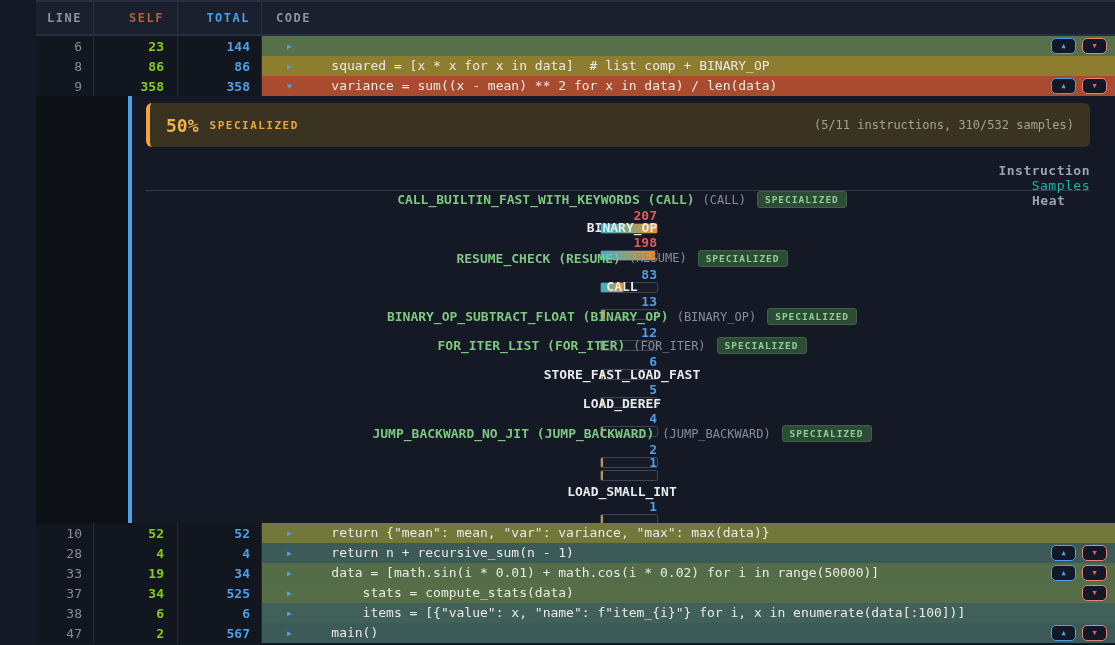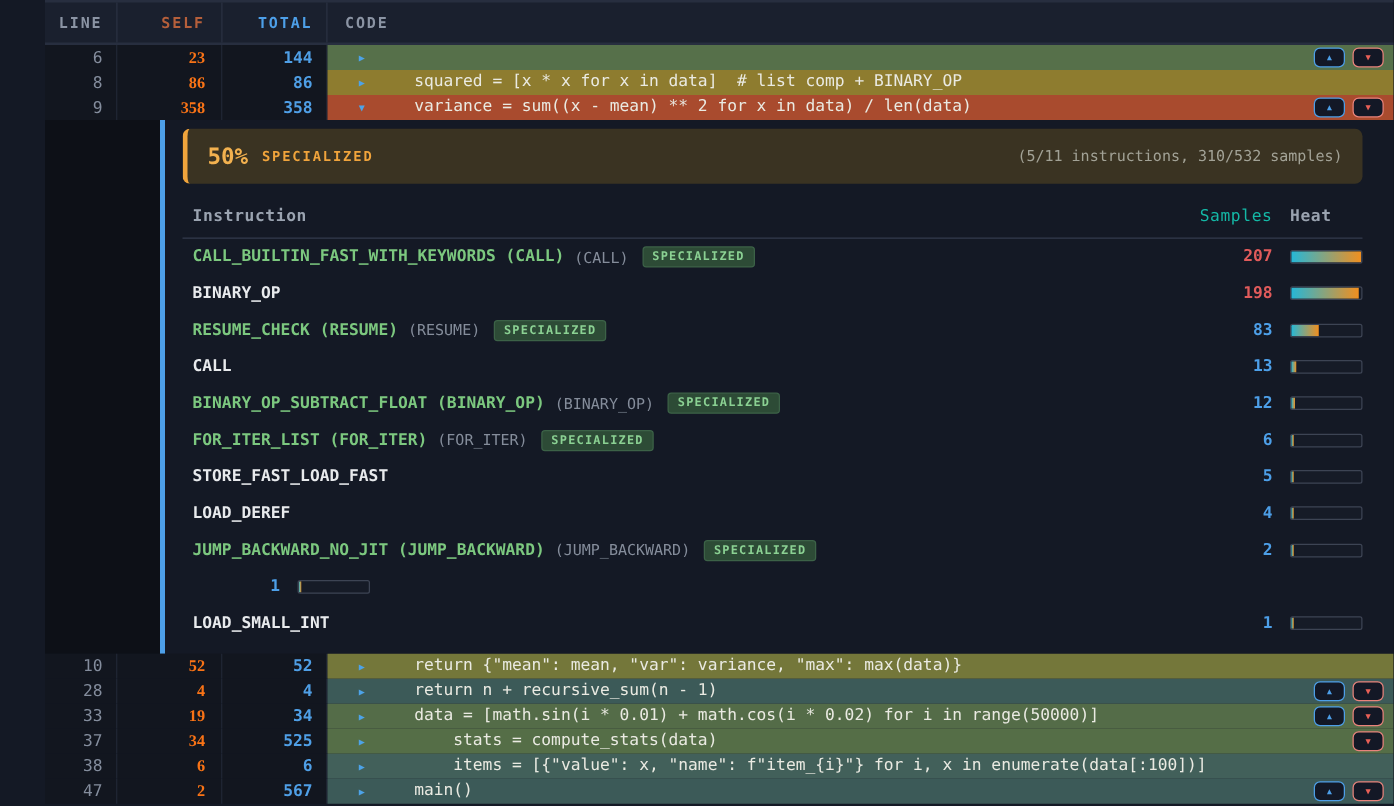"23" .c-self { color: #f97316 -> #84cc16; font-family: Liberation Serif, serif -> none }
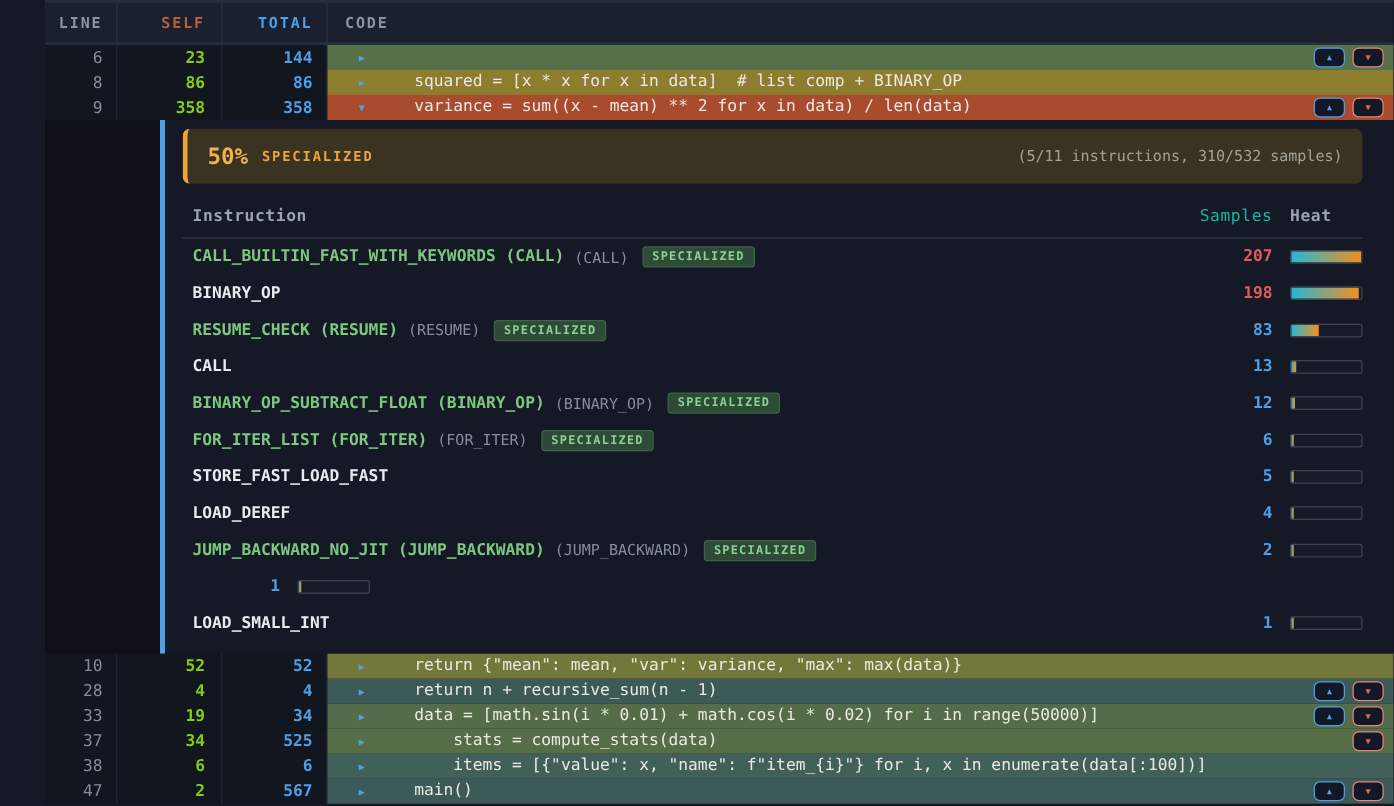"Instruction" .itable-header { align-items: center -> flex-end; flex-direction: none -> column }
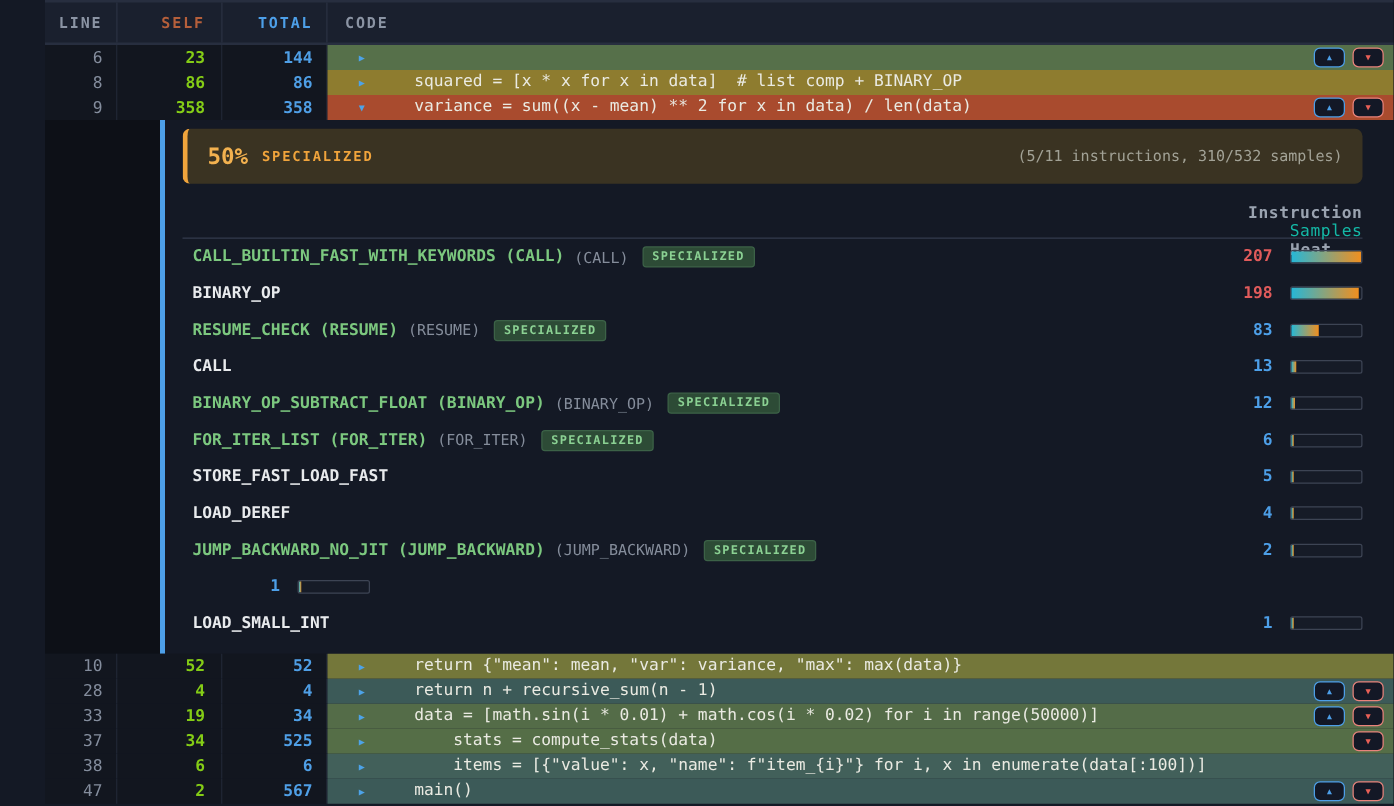"CALL_BUILTIN_FAST_WITH_KEYWORDS (CALL)" .irow { flex-direction: none -> column }
